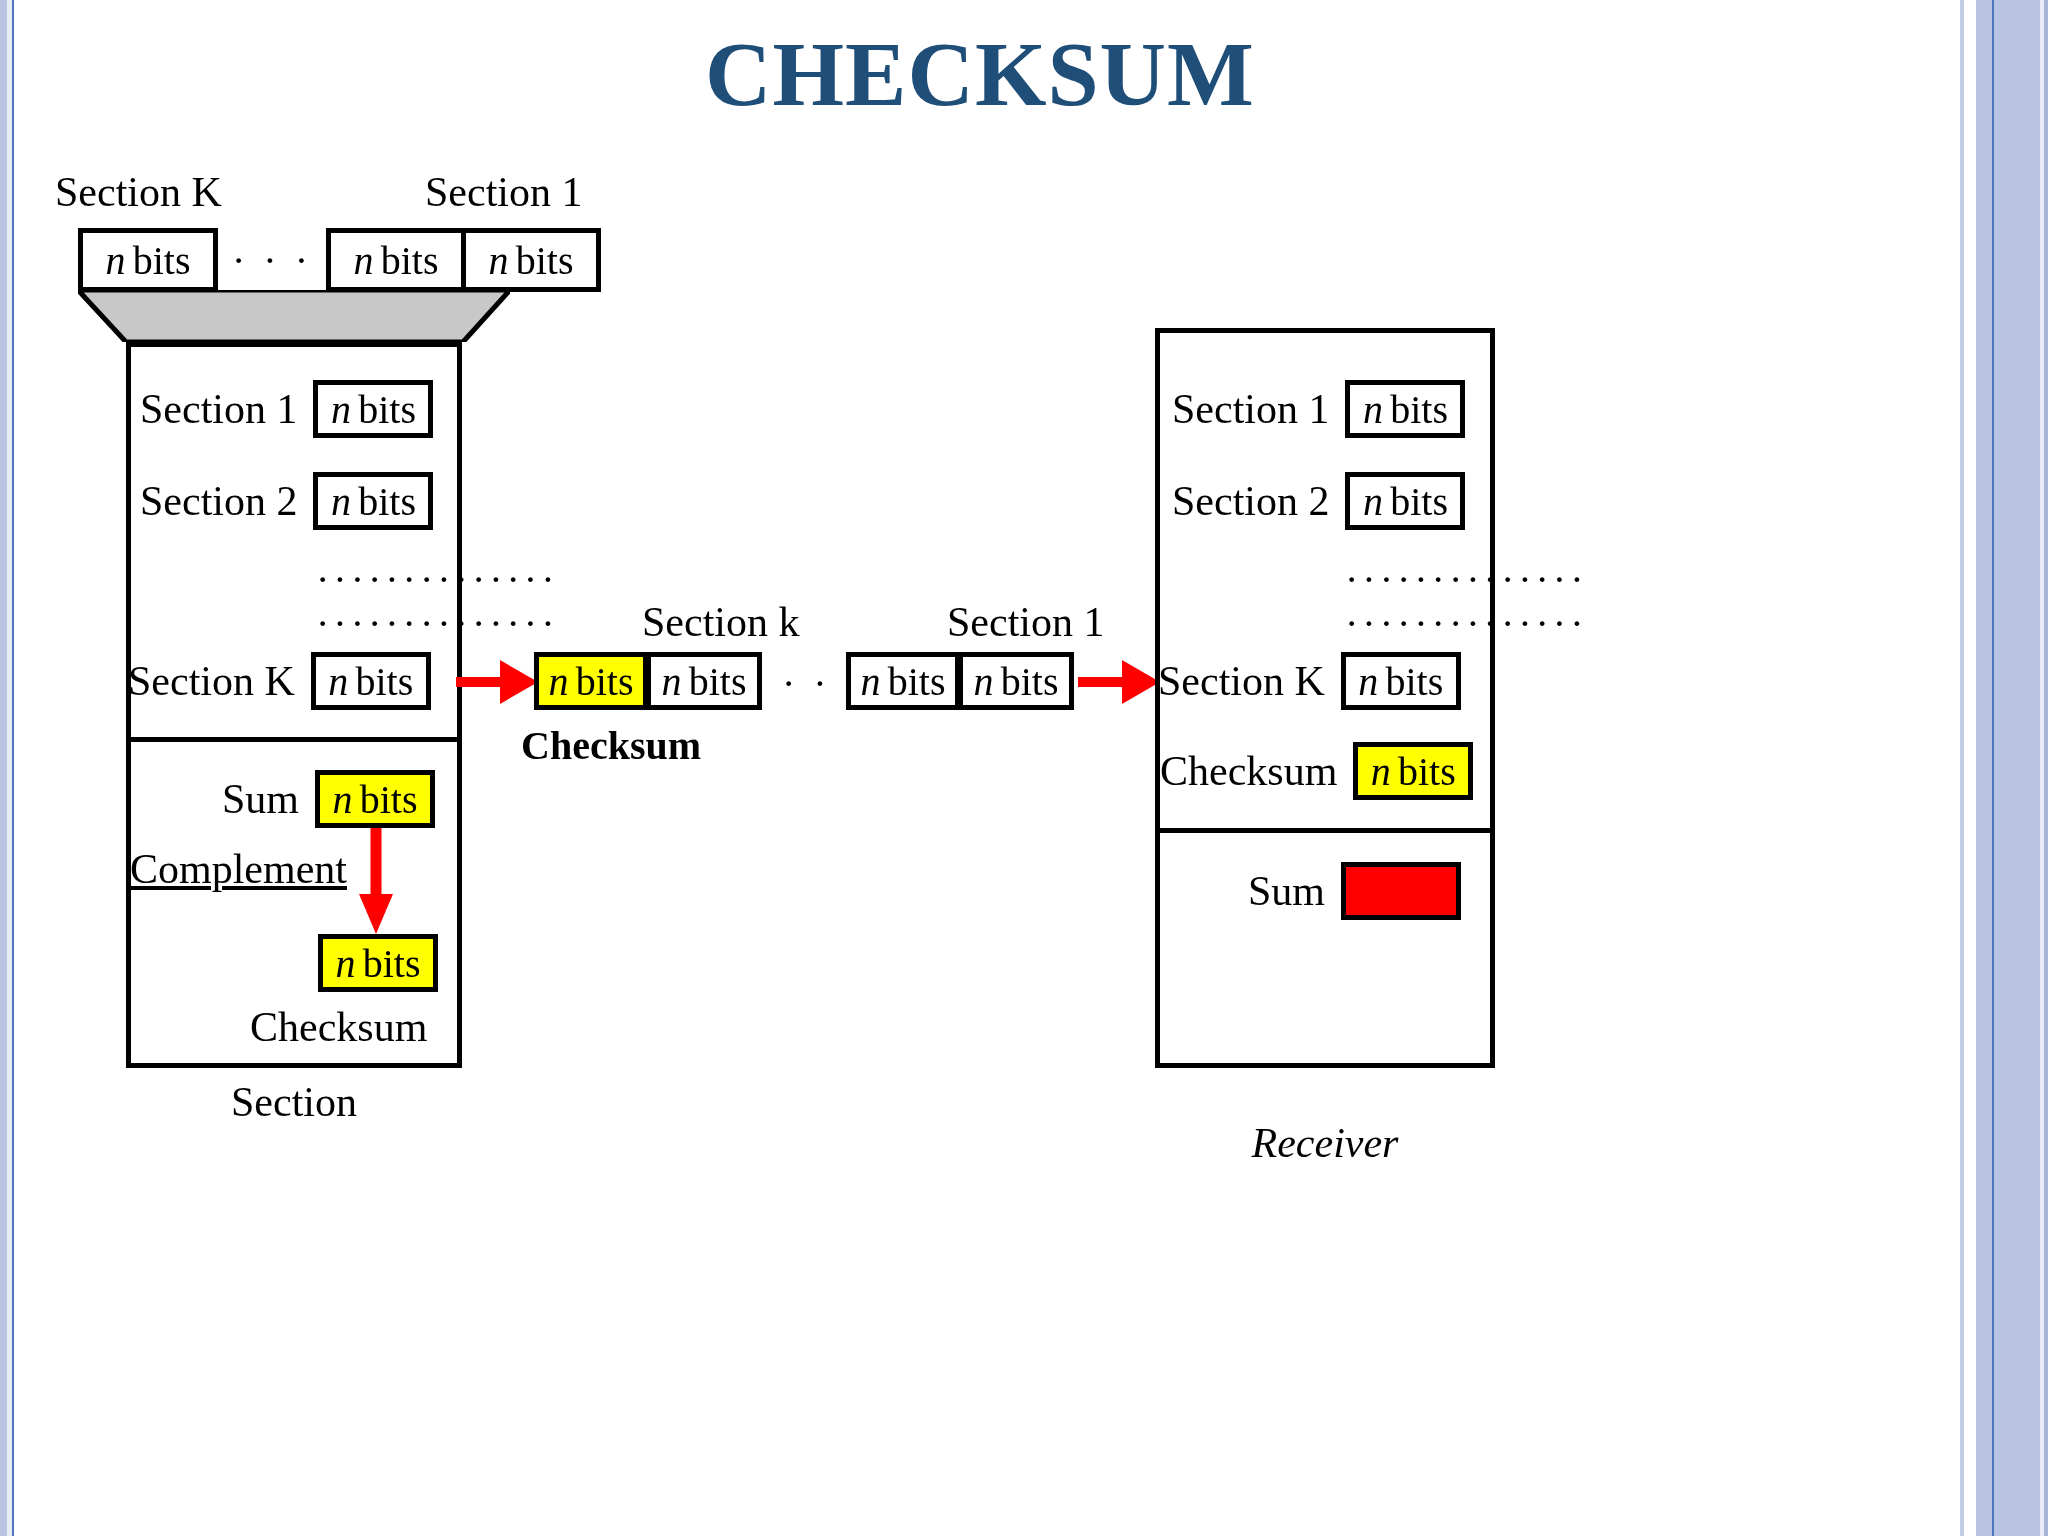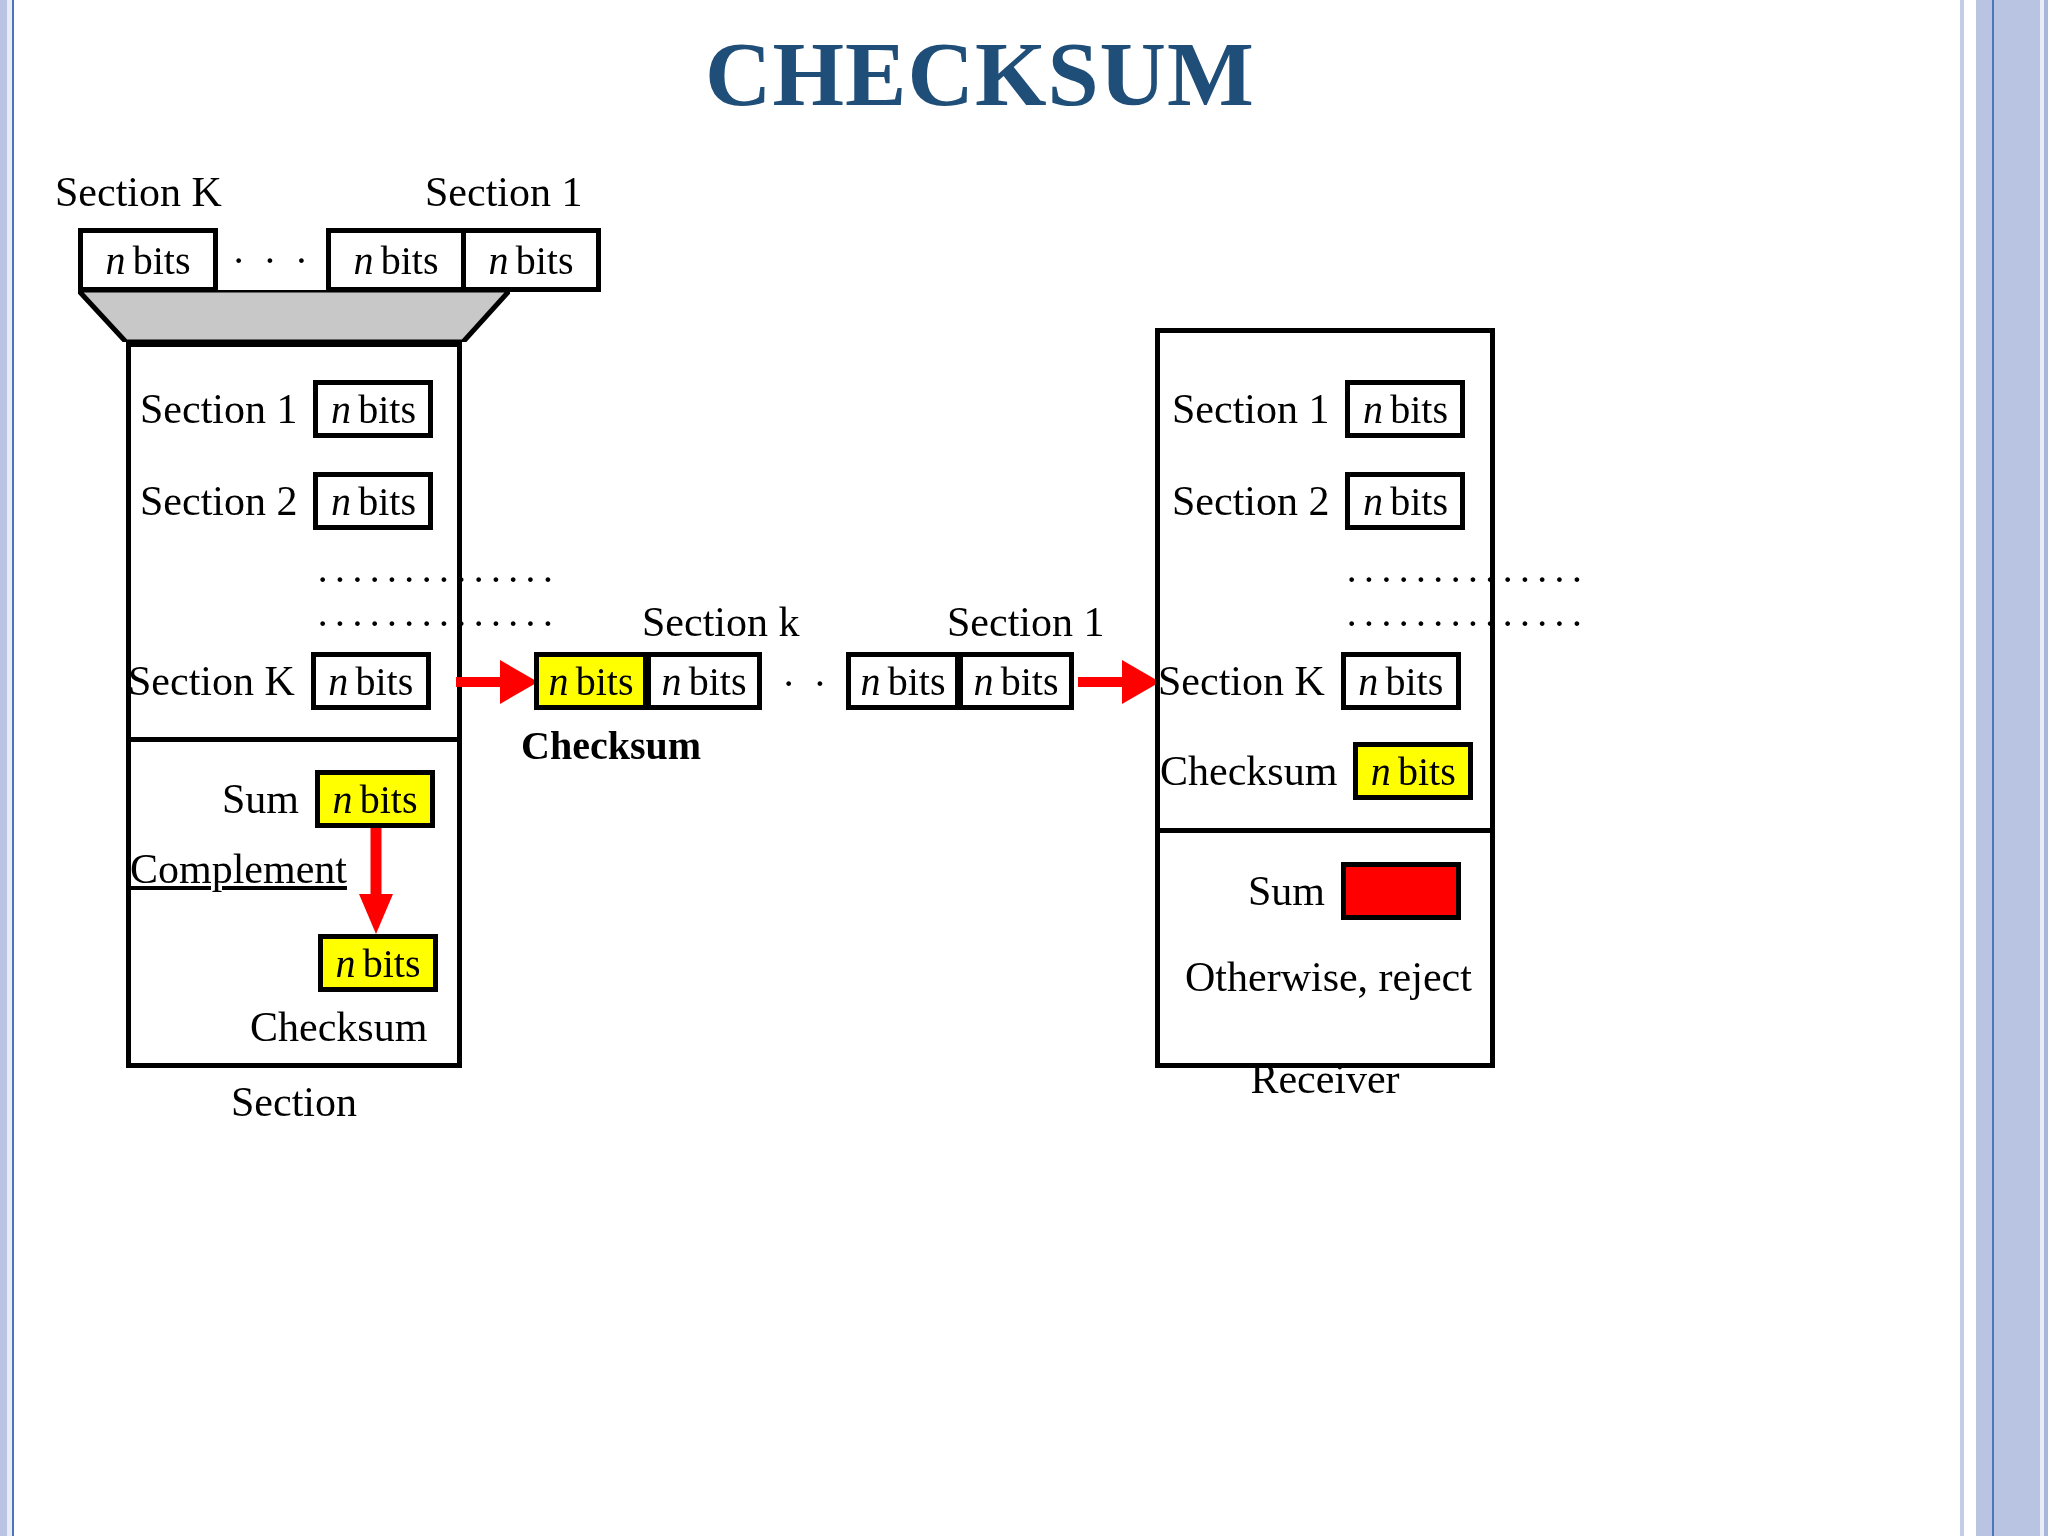"Otherwise, reject" div.lbl { html: <div>Otherwise, reject</div> -> none }
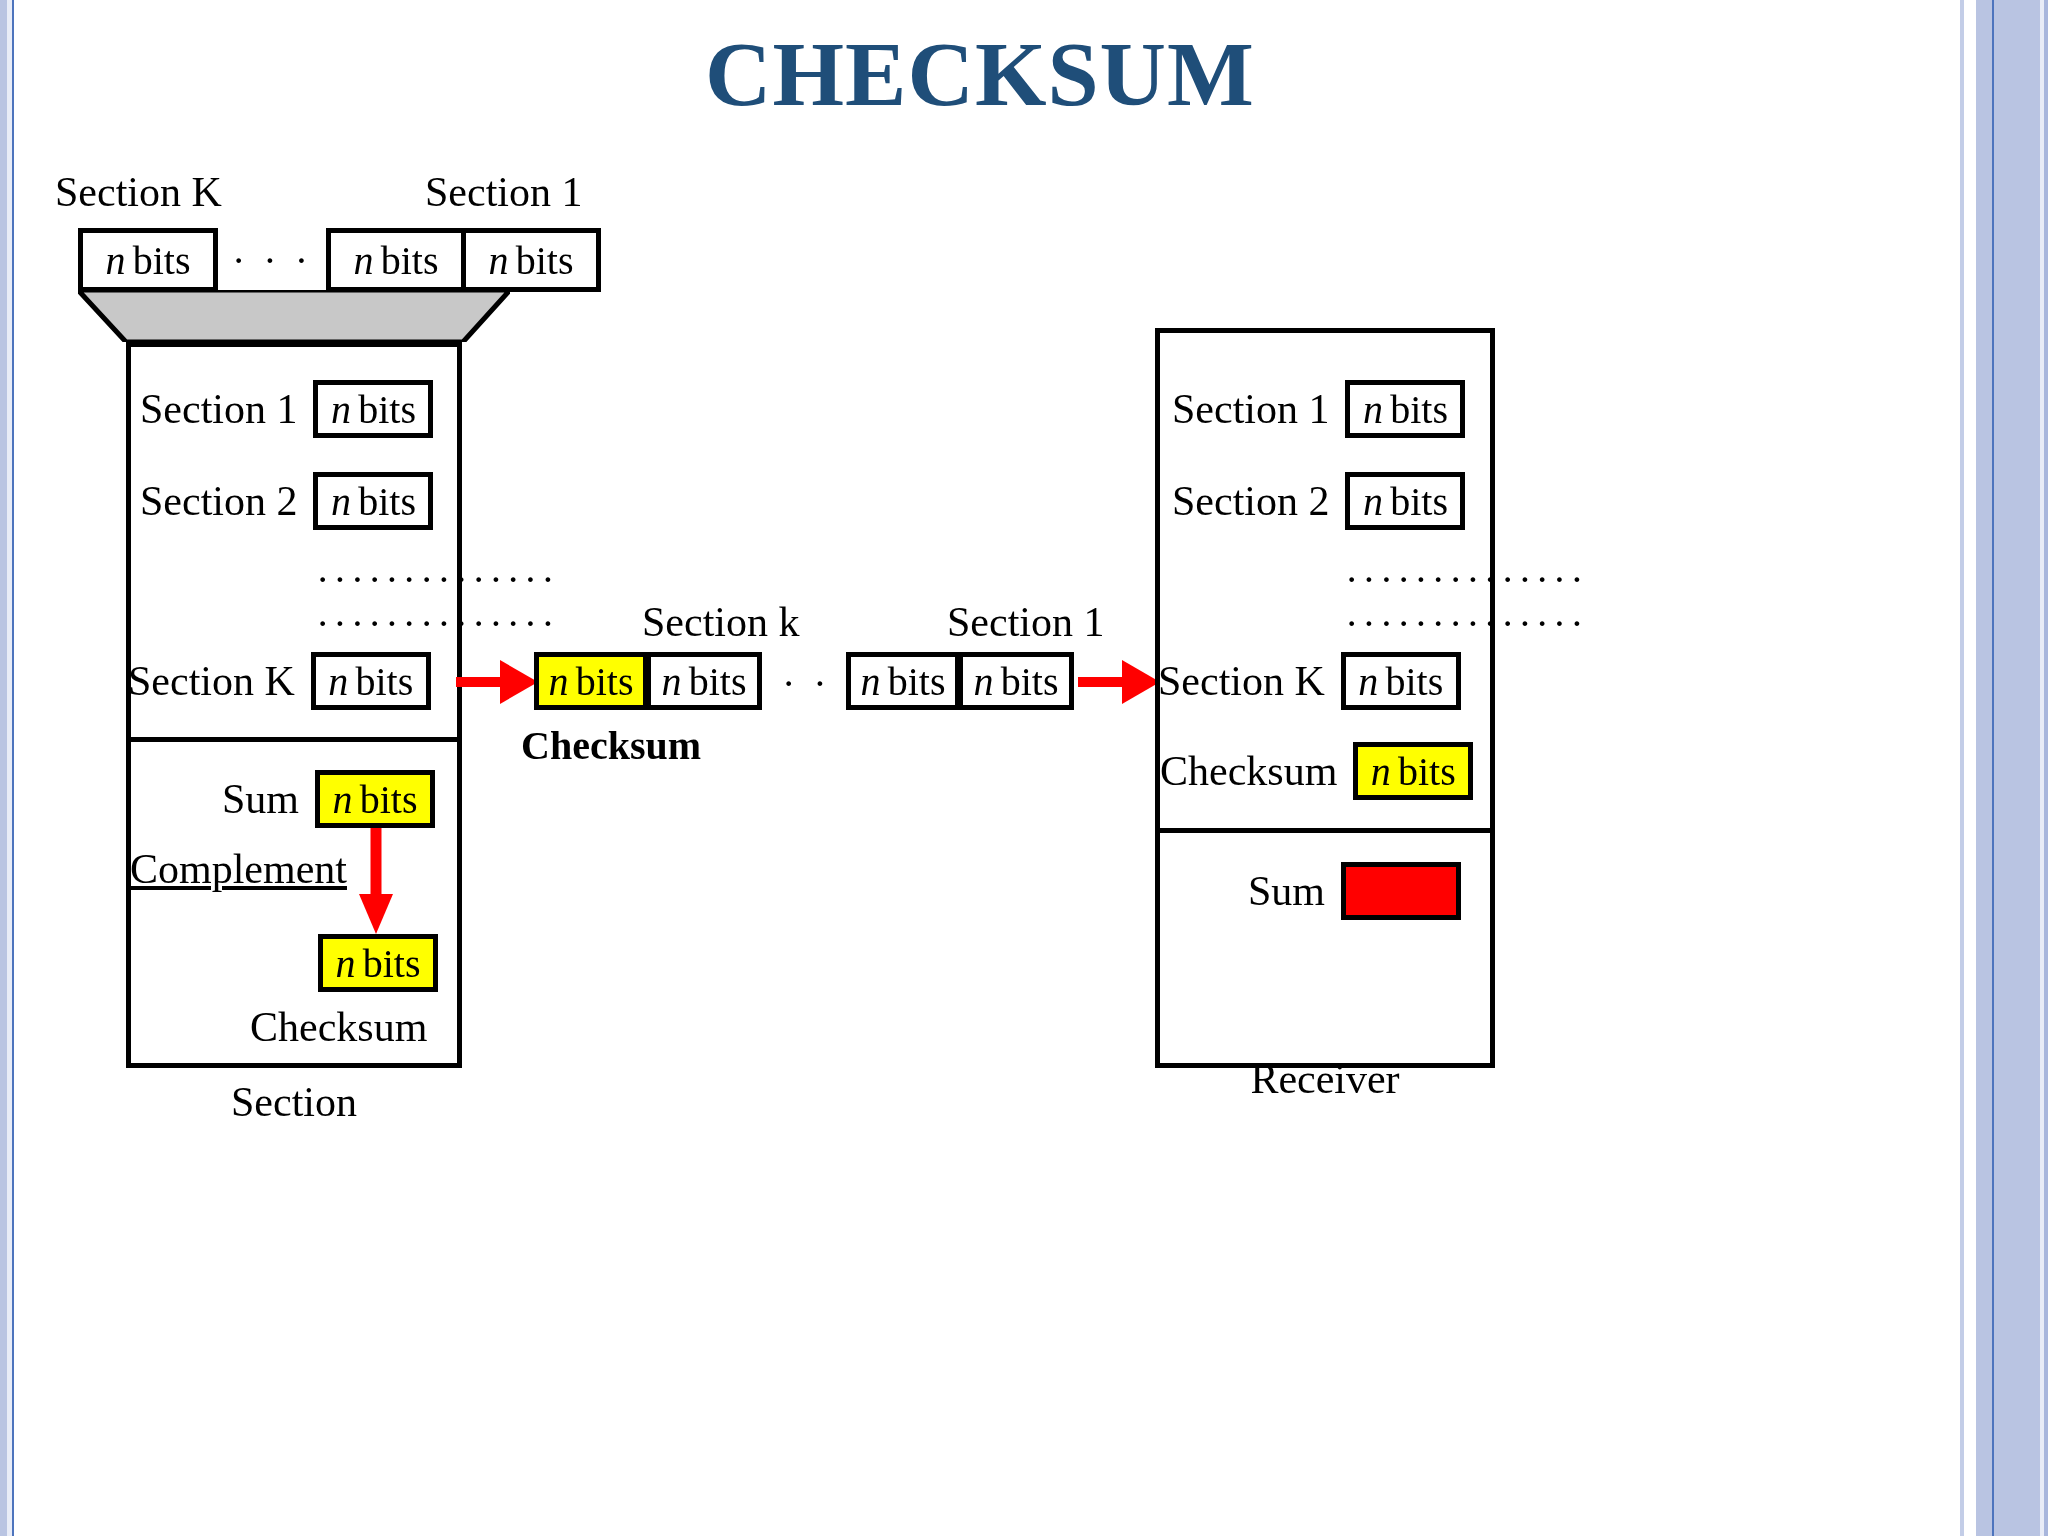"Receiver" #receiver-caption { font-style: none -> italic; top: 1055px -> 1119px }
